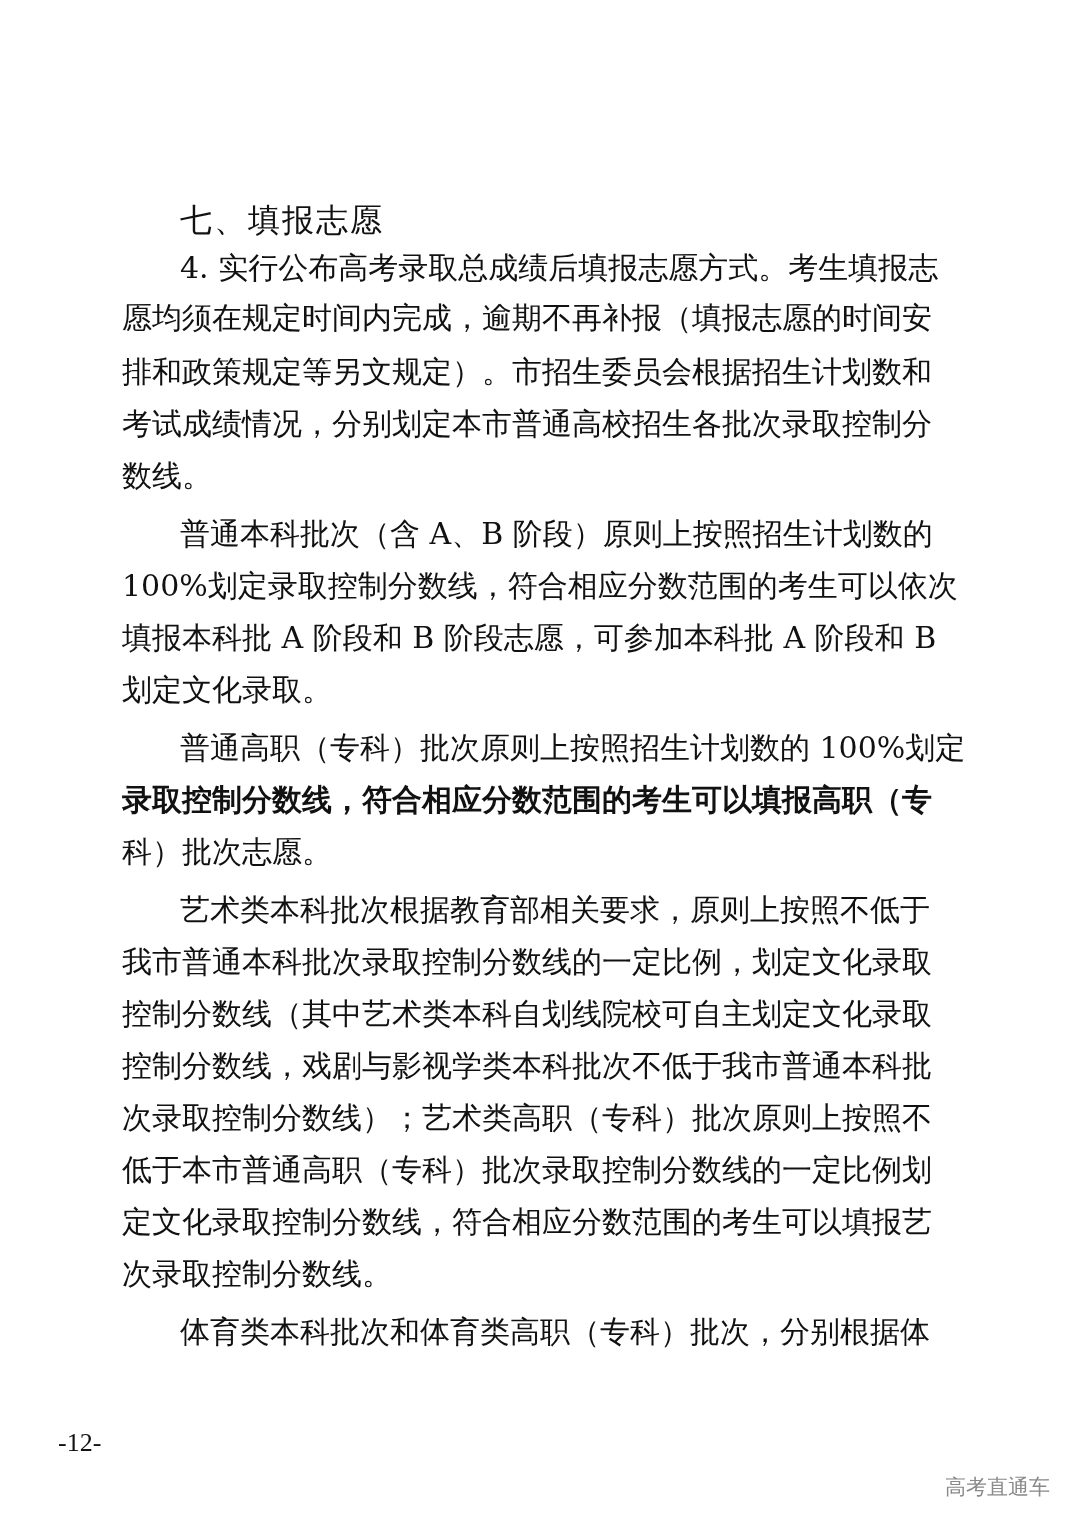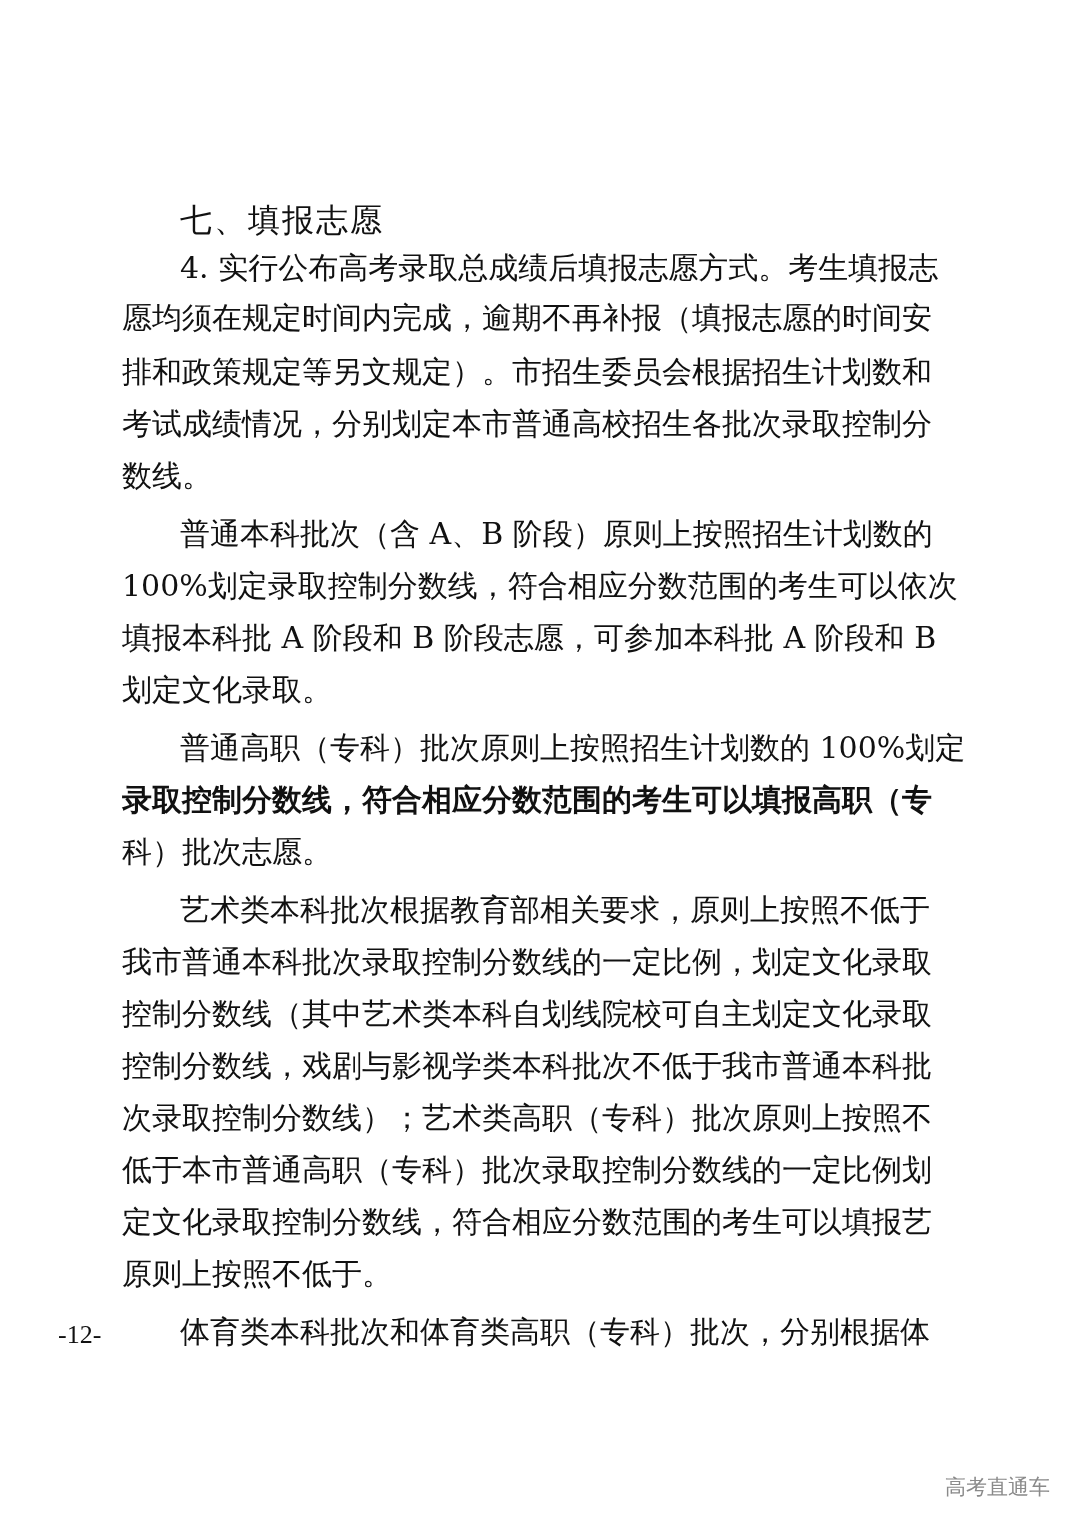"原则上按照不低于。" div.line { text: 原则上按照不低于 -> 次录取控制分数线 }
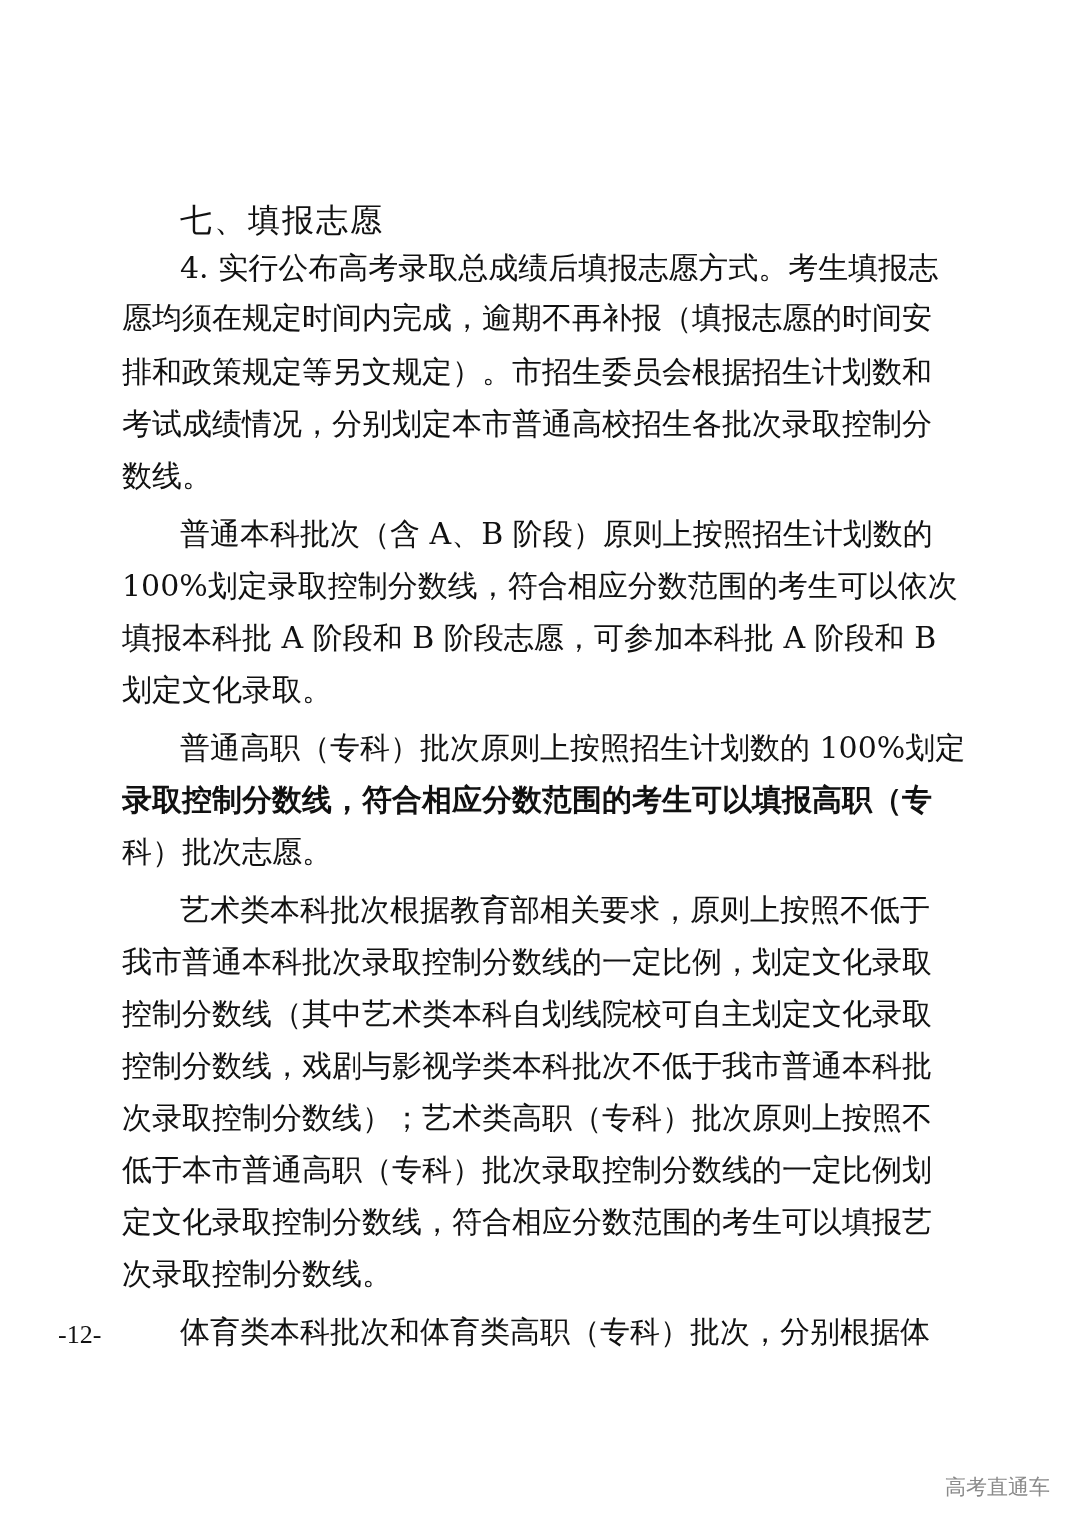"-12-" .page-number { top: 1320px -> 1428px }
